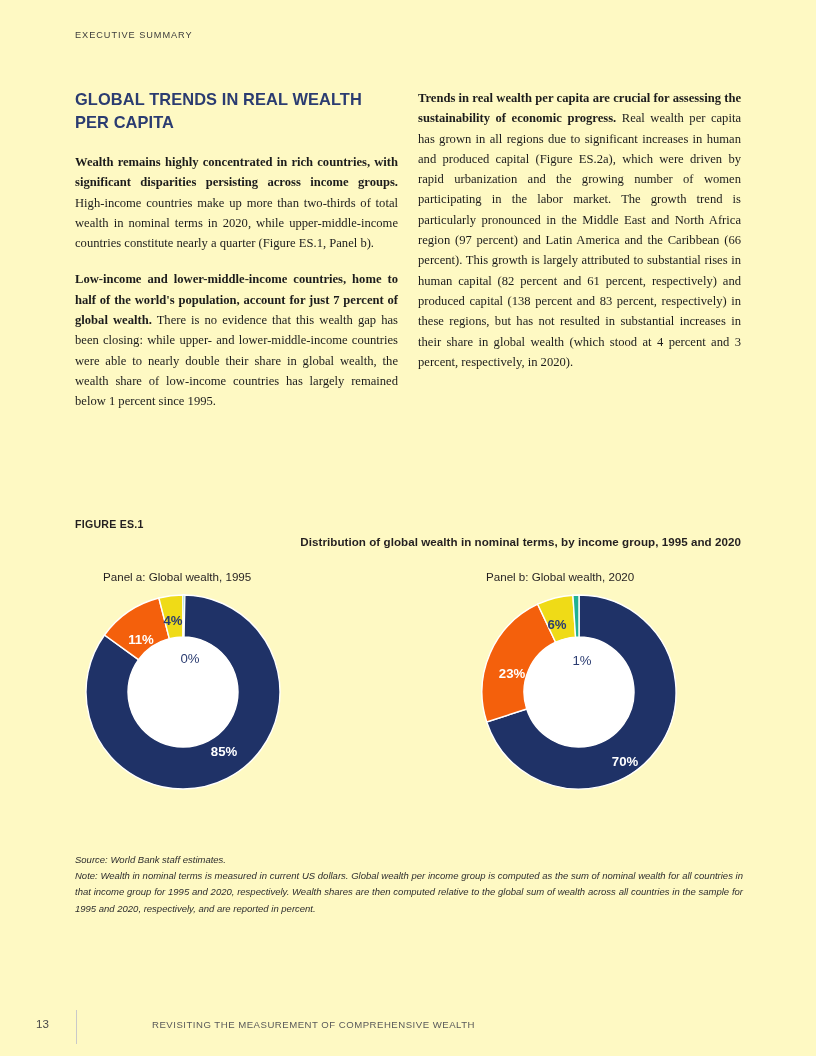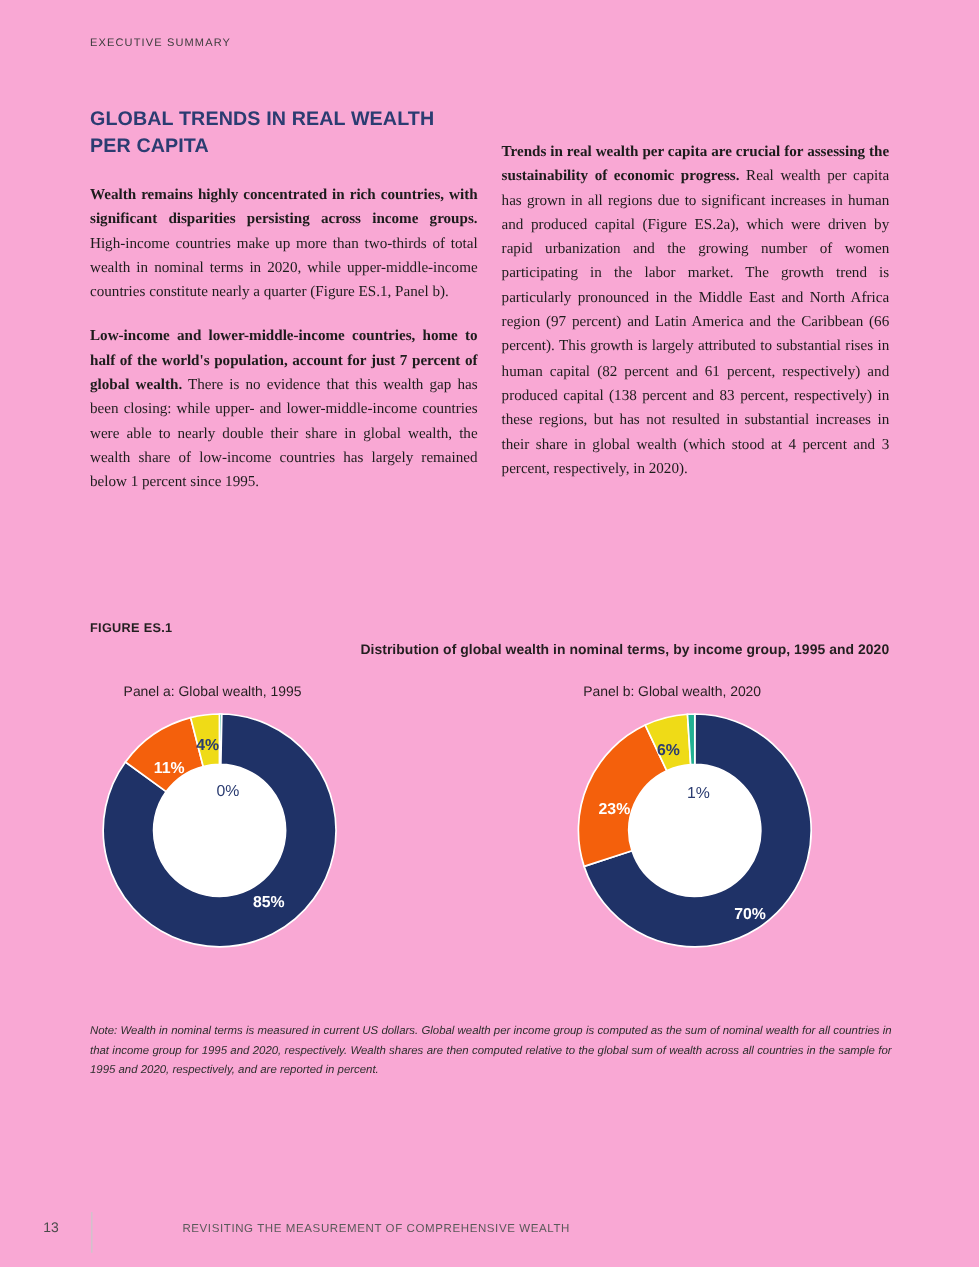"EXECUTIVE SUMMARY" .page { background: #f9a8d4 -> #fef9c3 }
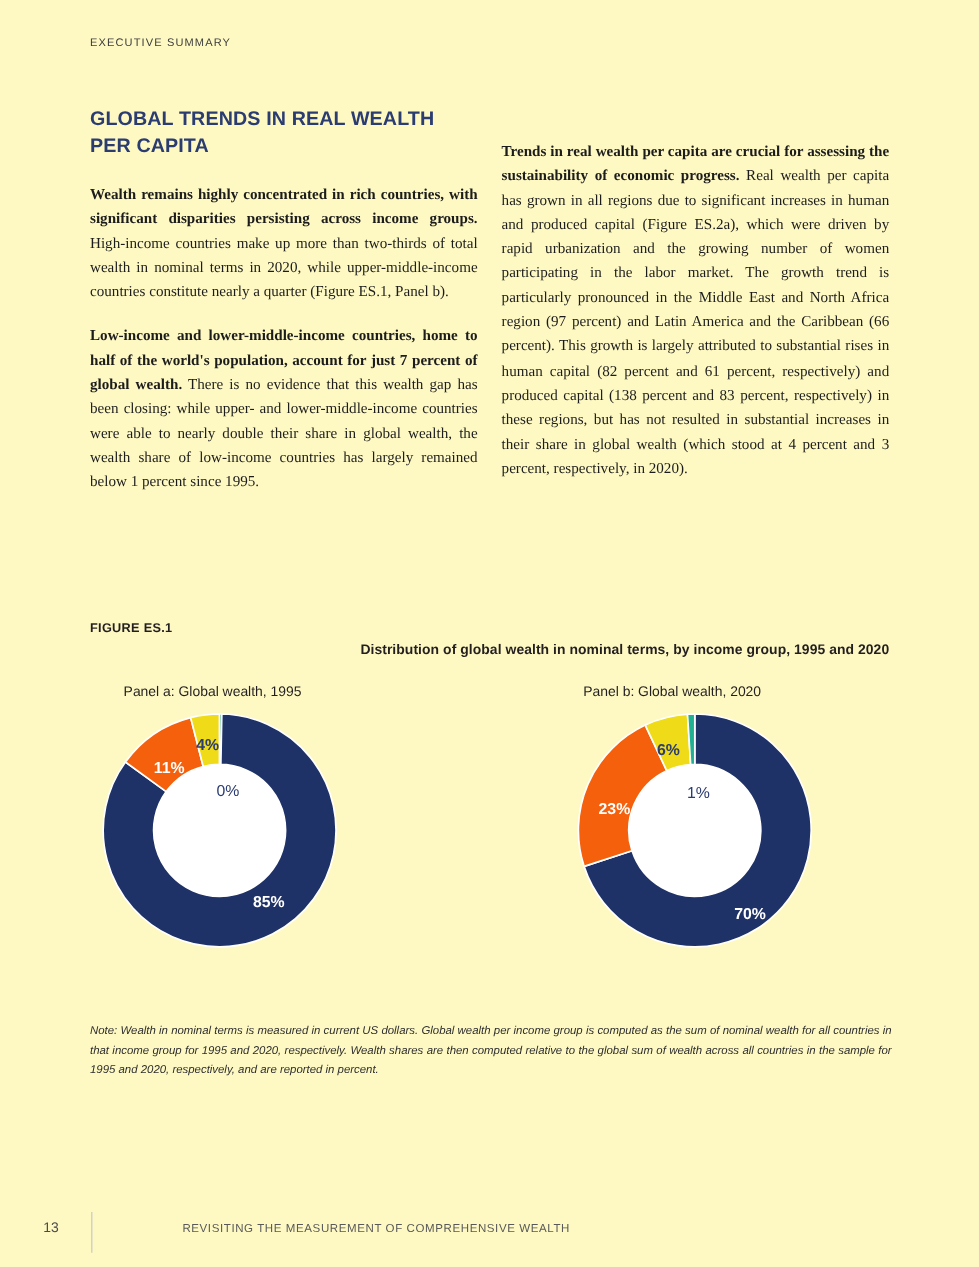"Trends in real wealth per" .col.right p.body-text { margin-top: 28px -> none }
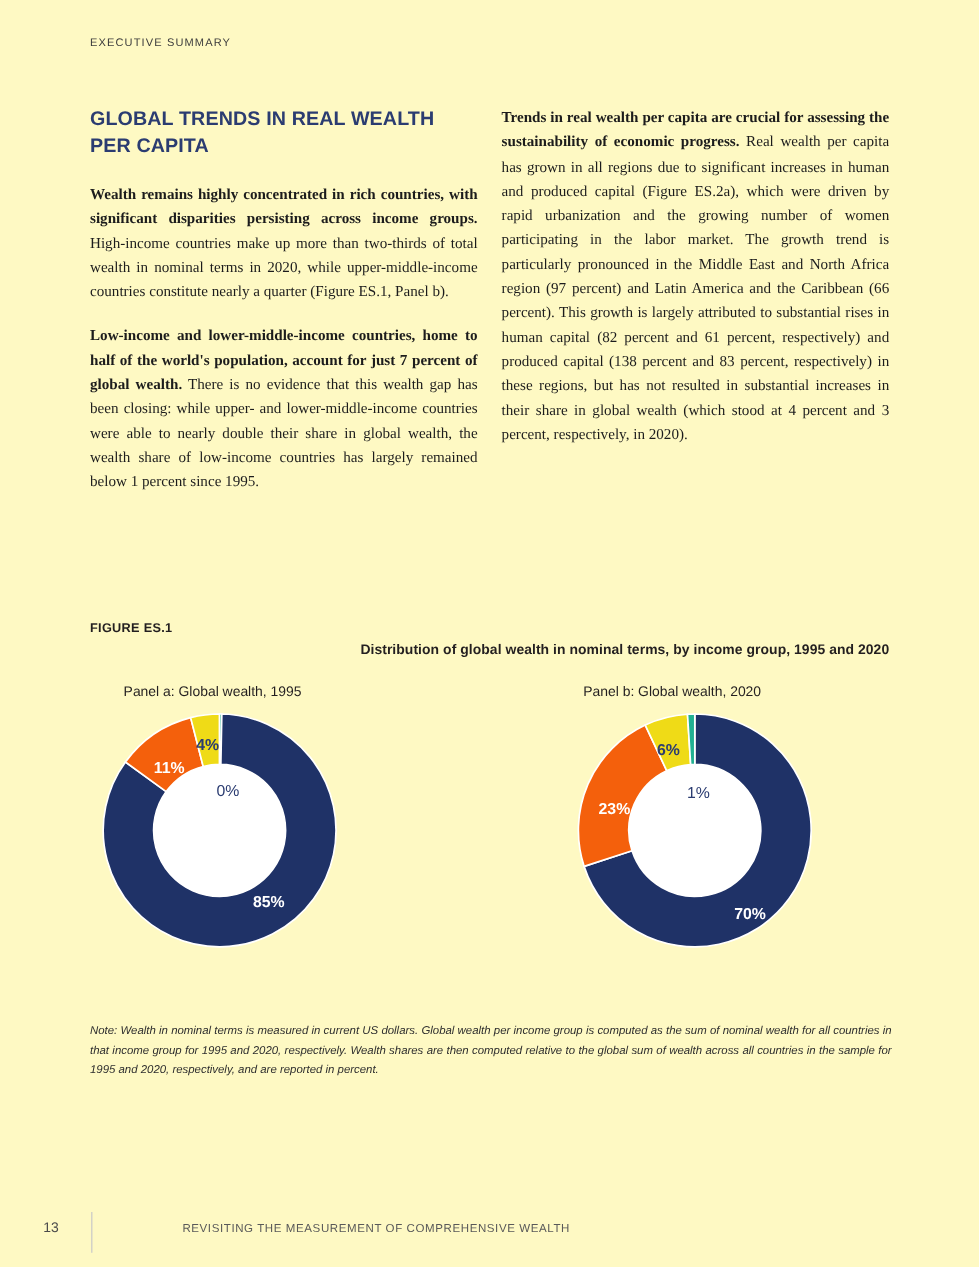"Source: World Bank staff estimates." div.src-line { html: none -> <div>Source: World Bank staff estimates.</div> }
